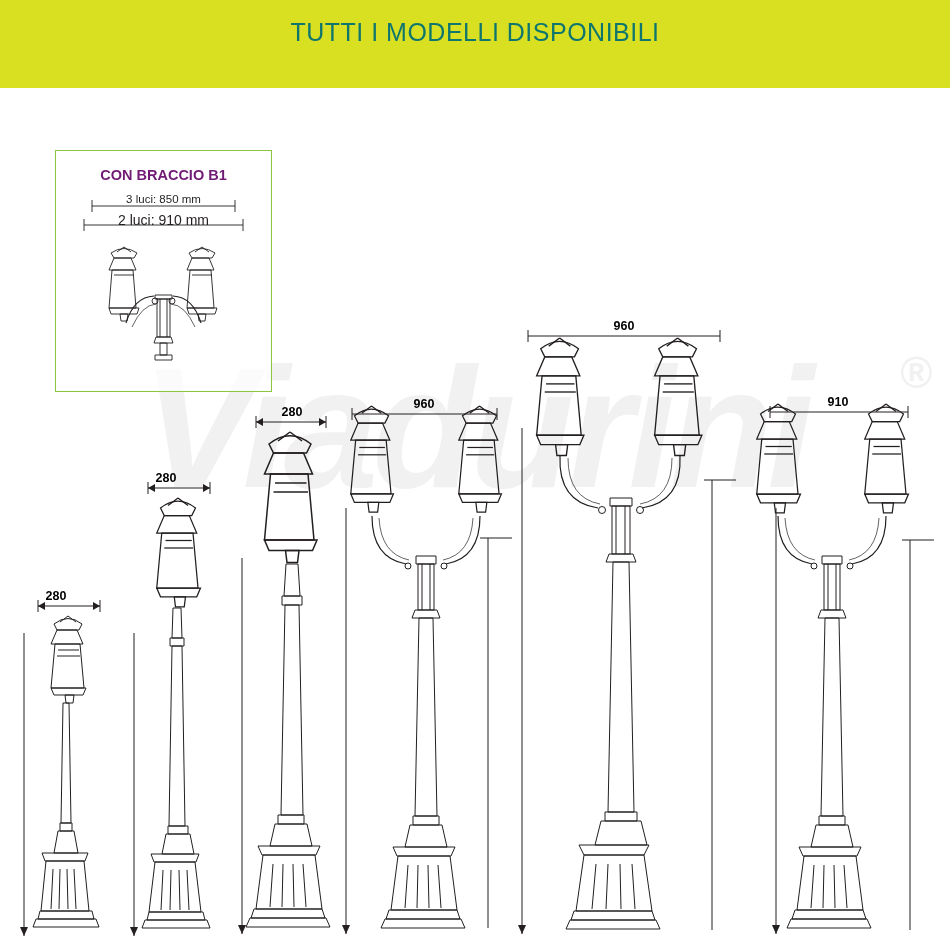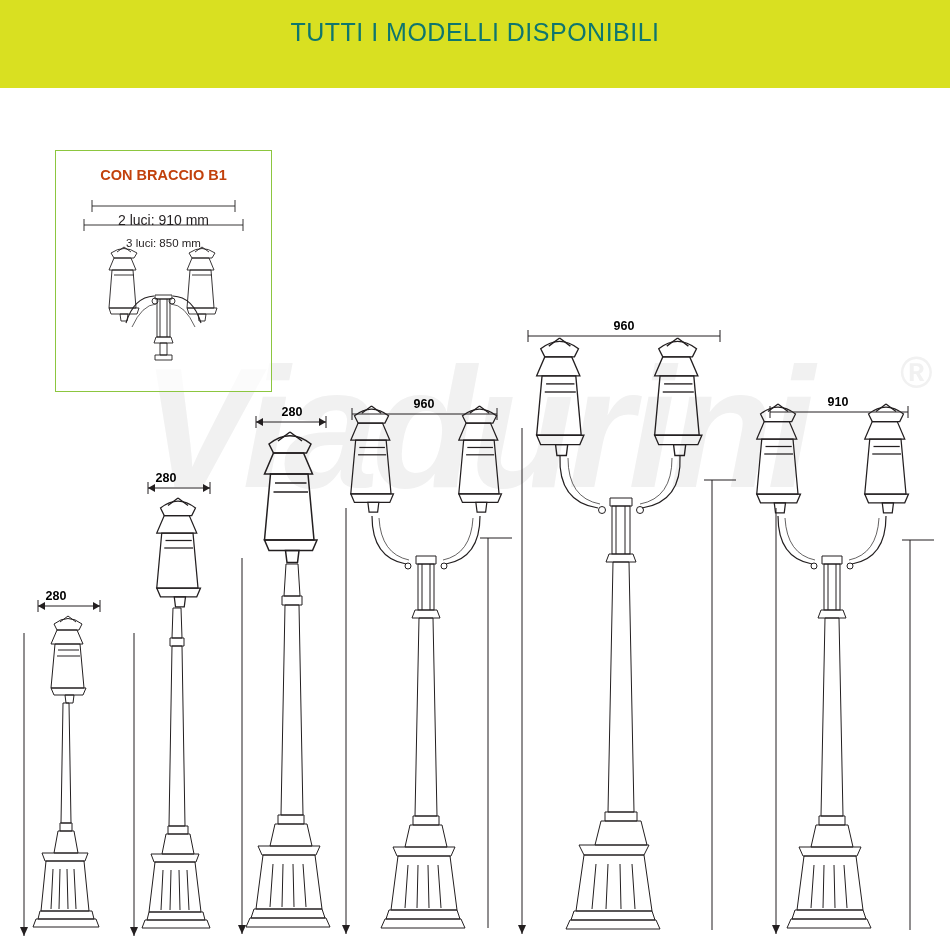"CON BRACCIO B1" #inset .title { color: #c2410c -> #701a75 }
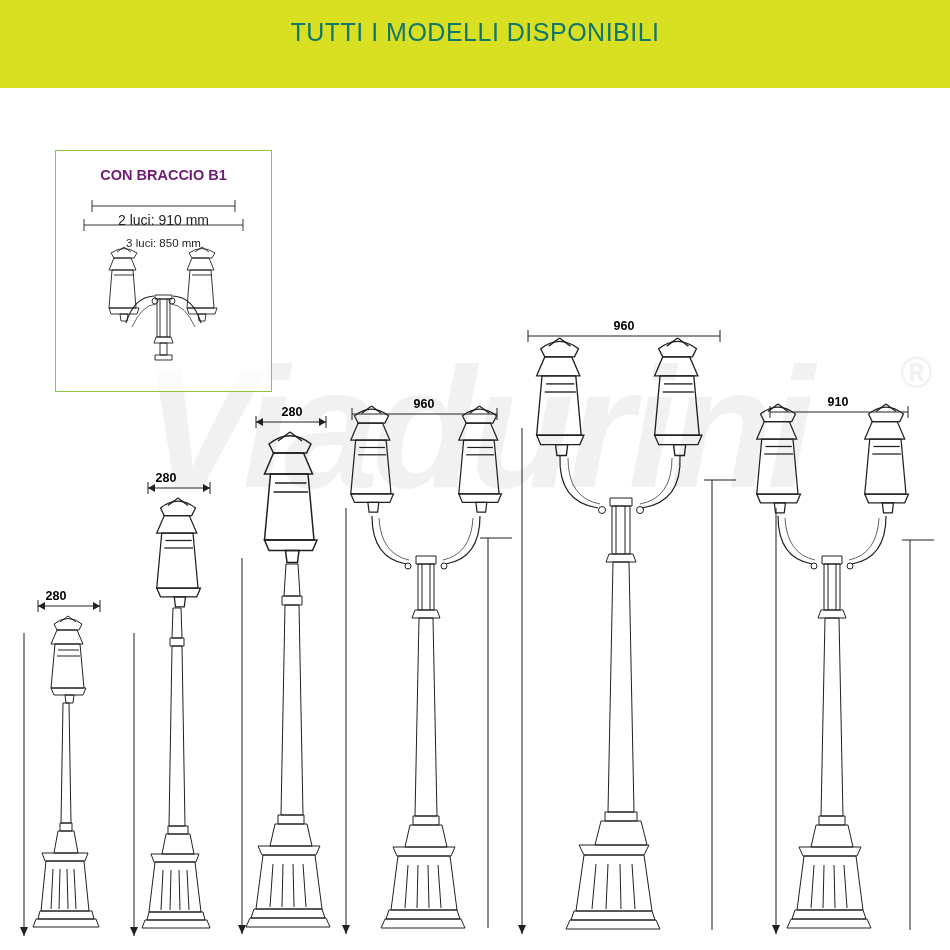"3 luci: 850 mm" #inset .dim1 { margin-top: 44px -> none }
